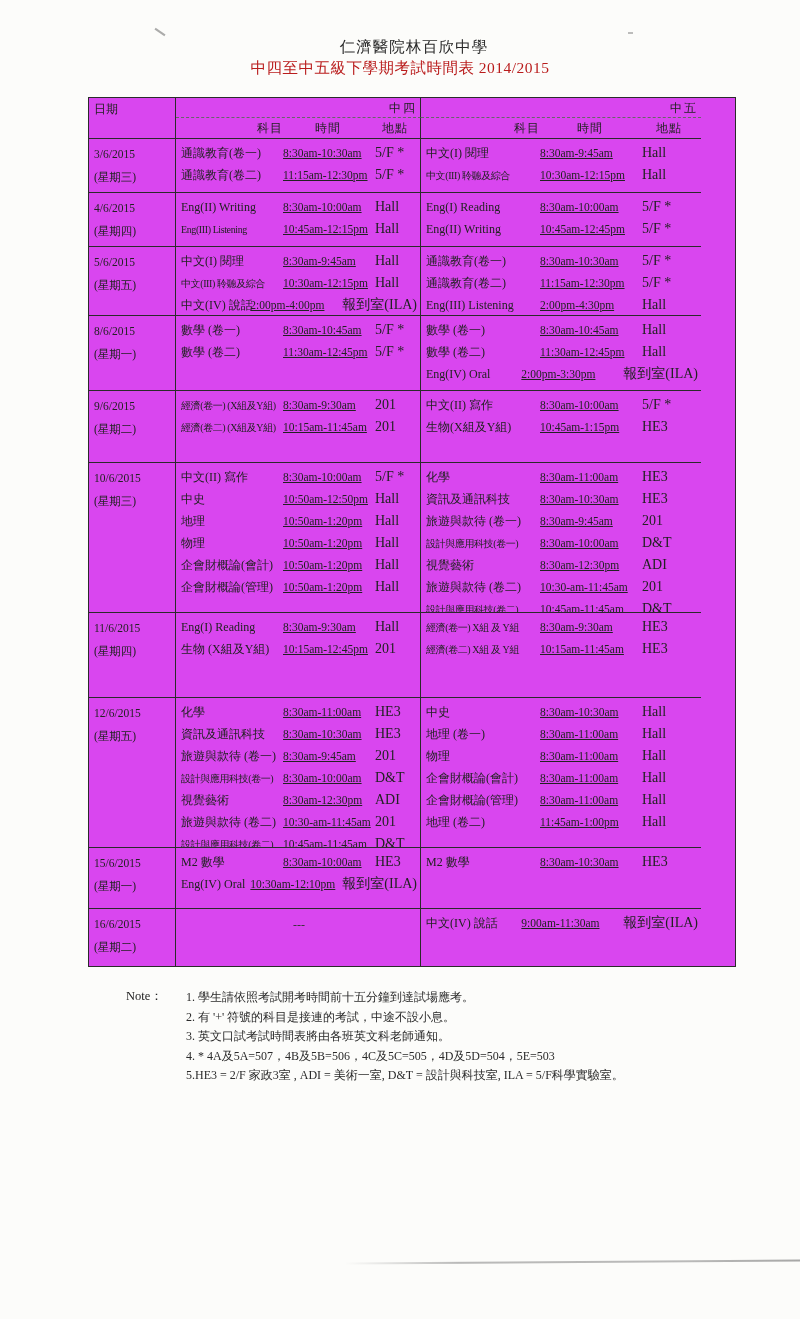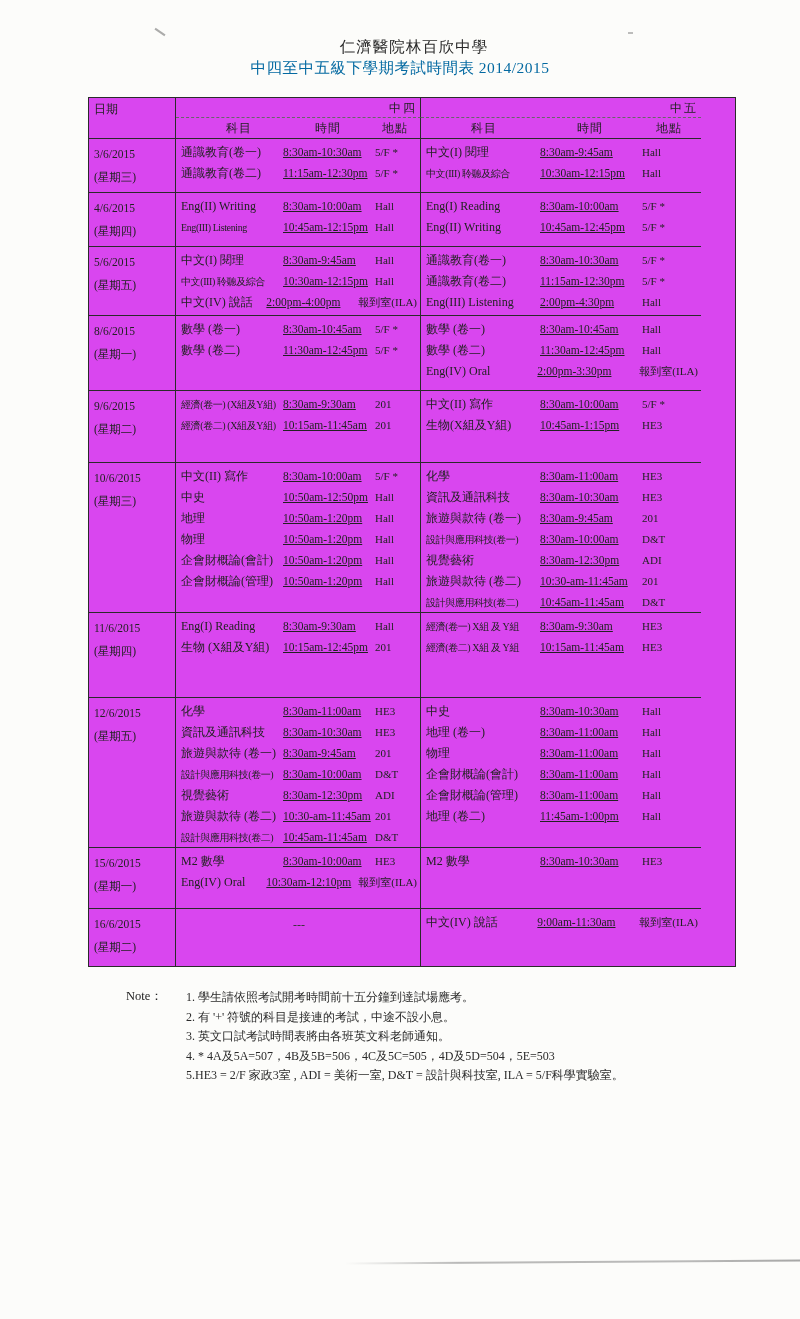"中四至中五級下學期考試時間表 2014/2015" .doc-subtitle { color: #0369a1 -> #b91c1c }
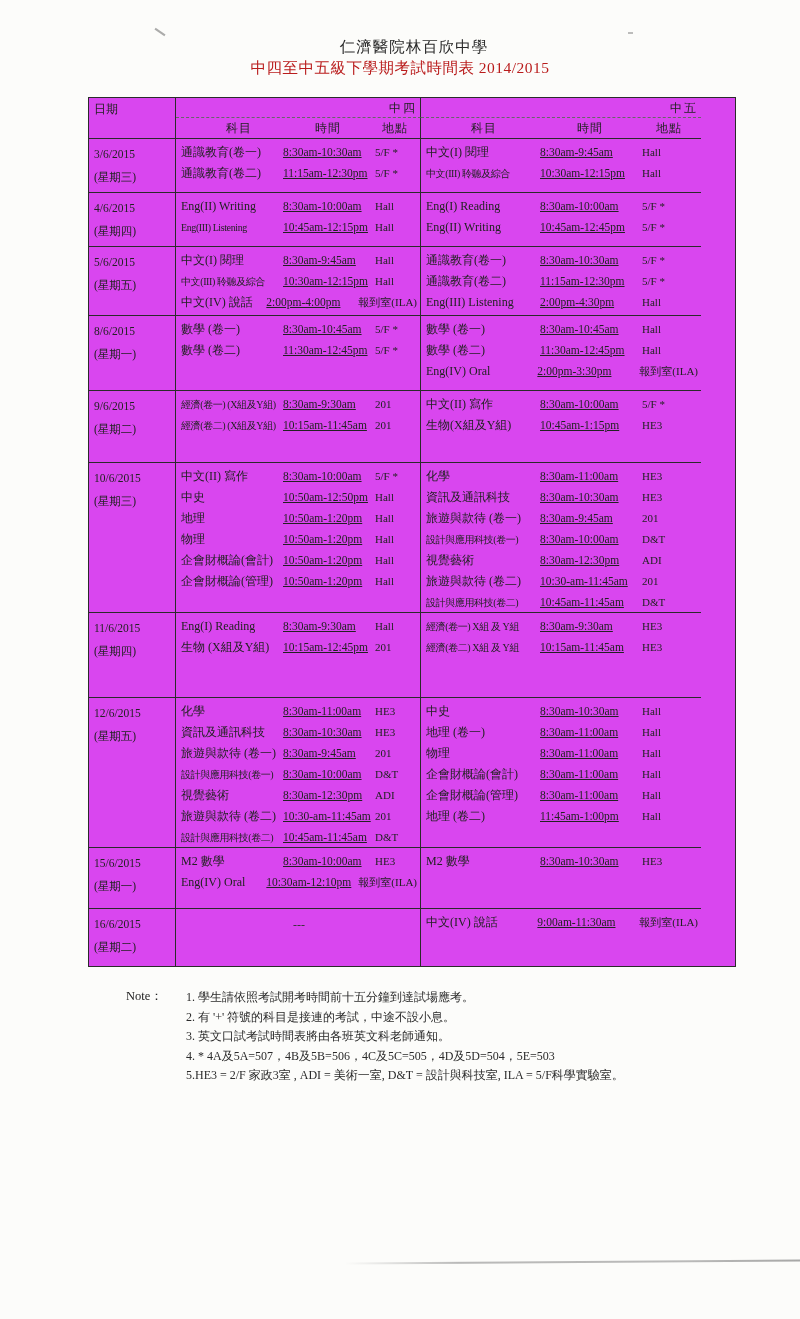"科目" .sub-head .subj { text-align: left -> right }
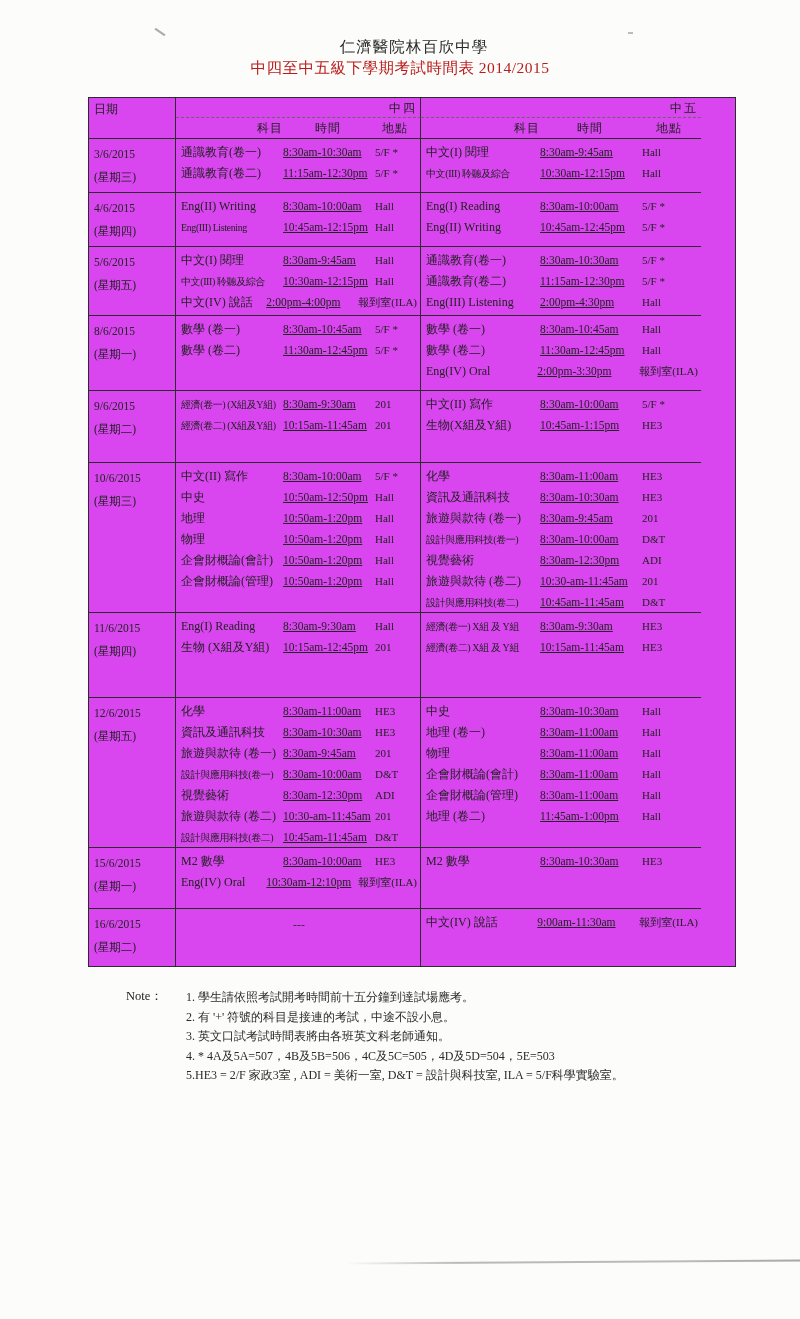"5/F *" .exam-line .loc { font-size: 11px -> 14px }
